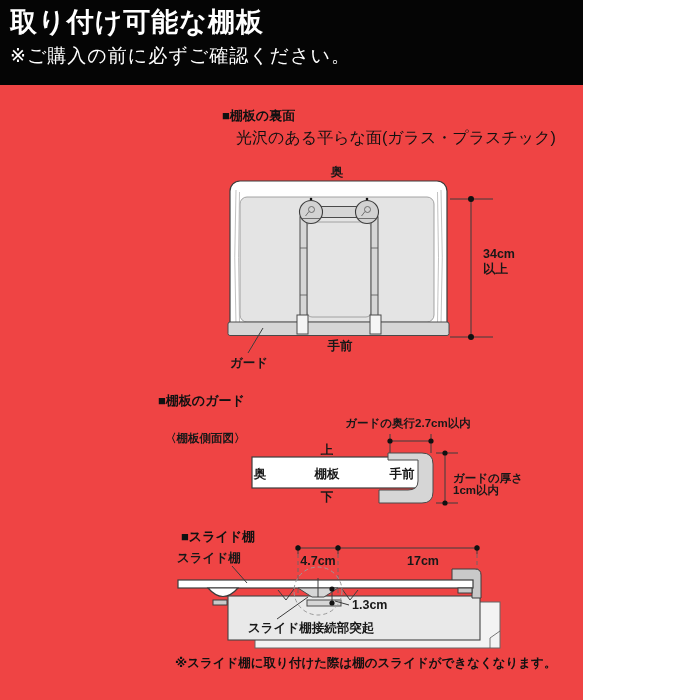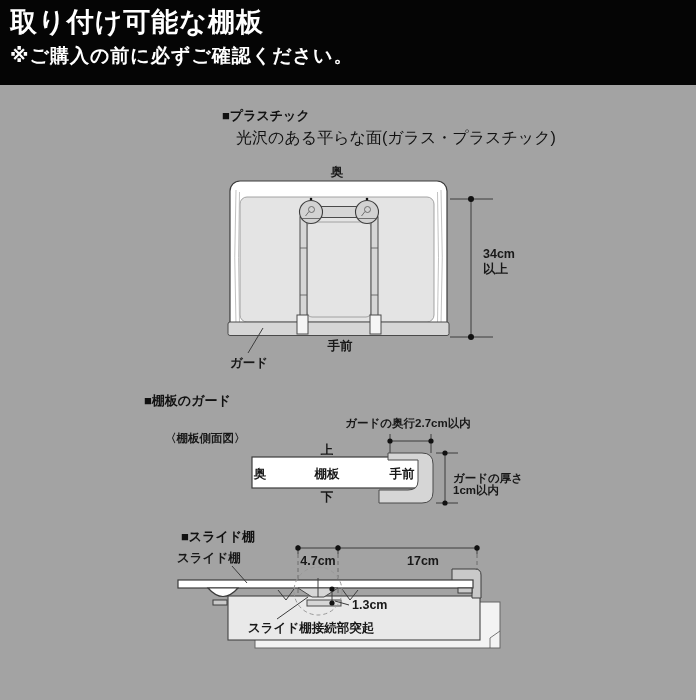"取り付け可能な棚板" .page { background: #a3a3a3 -> #ef4444; width: 696px -> 583px }
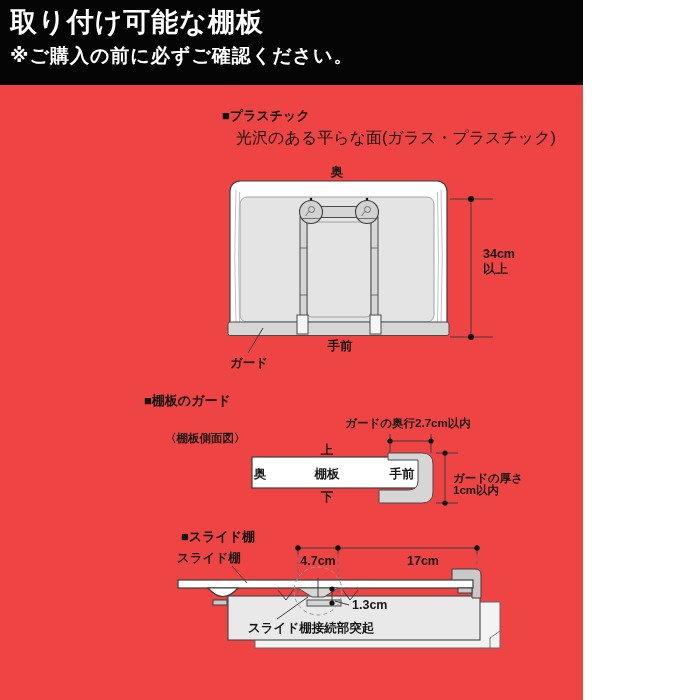"※ご購入の前に必ずご確認ください。" .banner-subtitle { font-weight: 700 -> 400 }
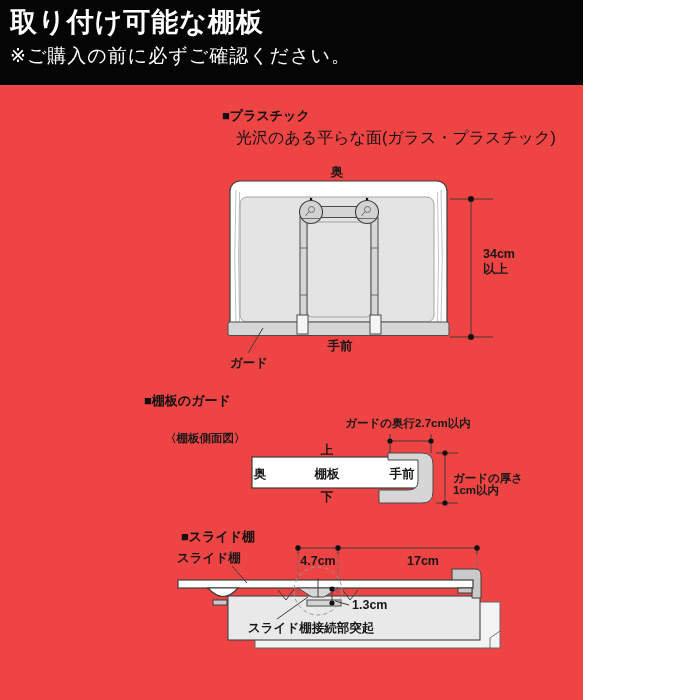"■プラスチック" div.sec-heading { text: プラスチック -> 棚板の裏面 }
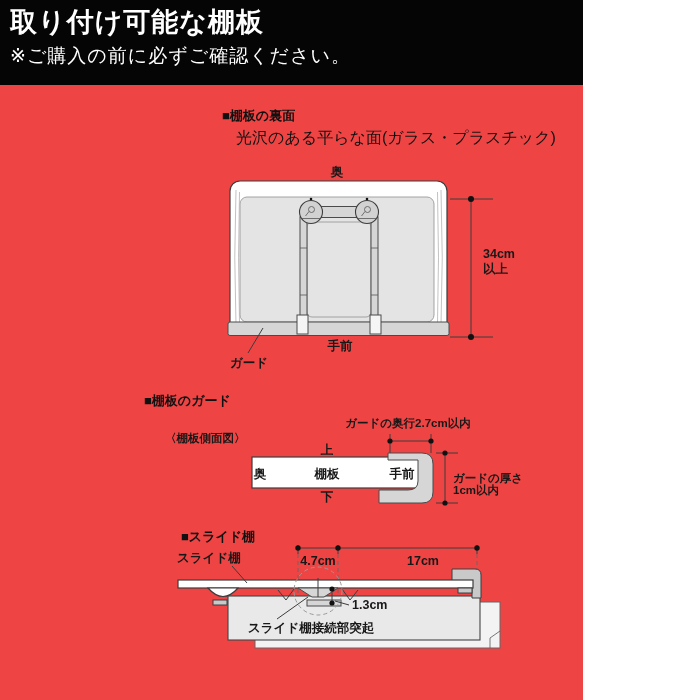"■棚板のガード" .h2pos { left: 144px -> 158px }
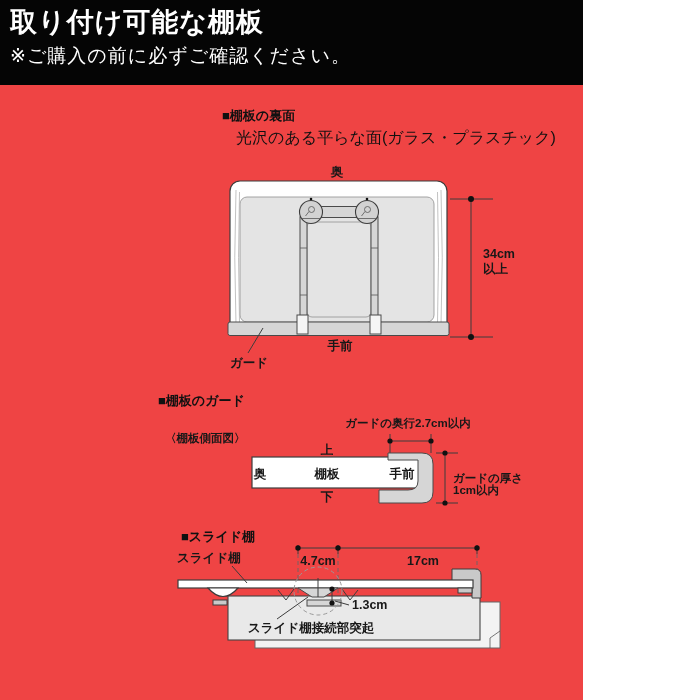"※スライド棚に取り付けた際は棚のスライドができなくなります。" div.notepos { html: none -> <div>※スライド棚に取り付けた際は棚のスライドができなくなります。</div> }
